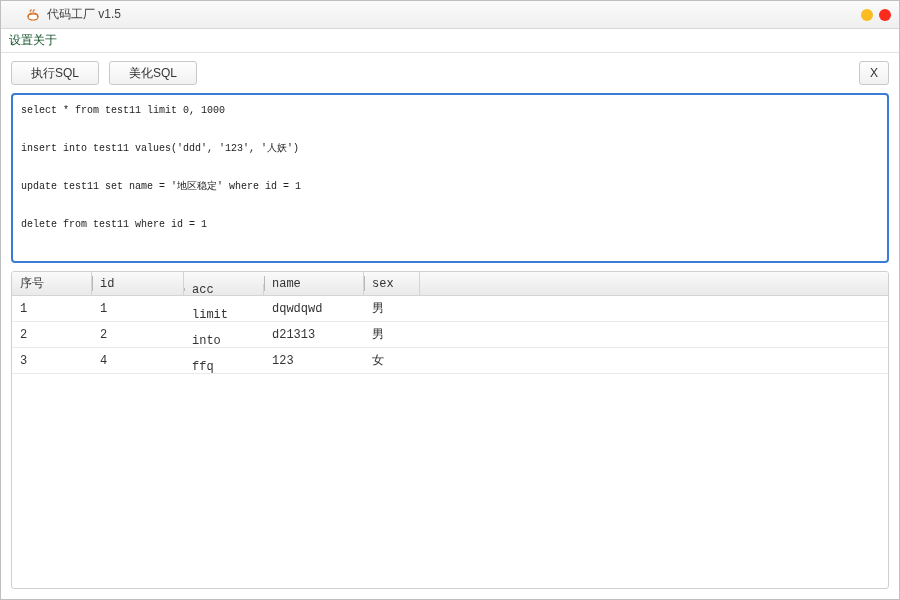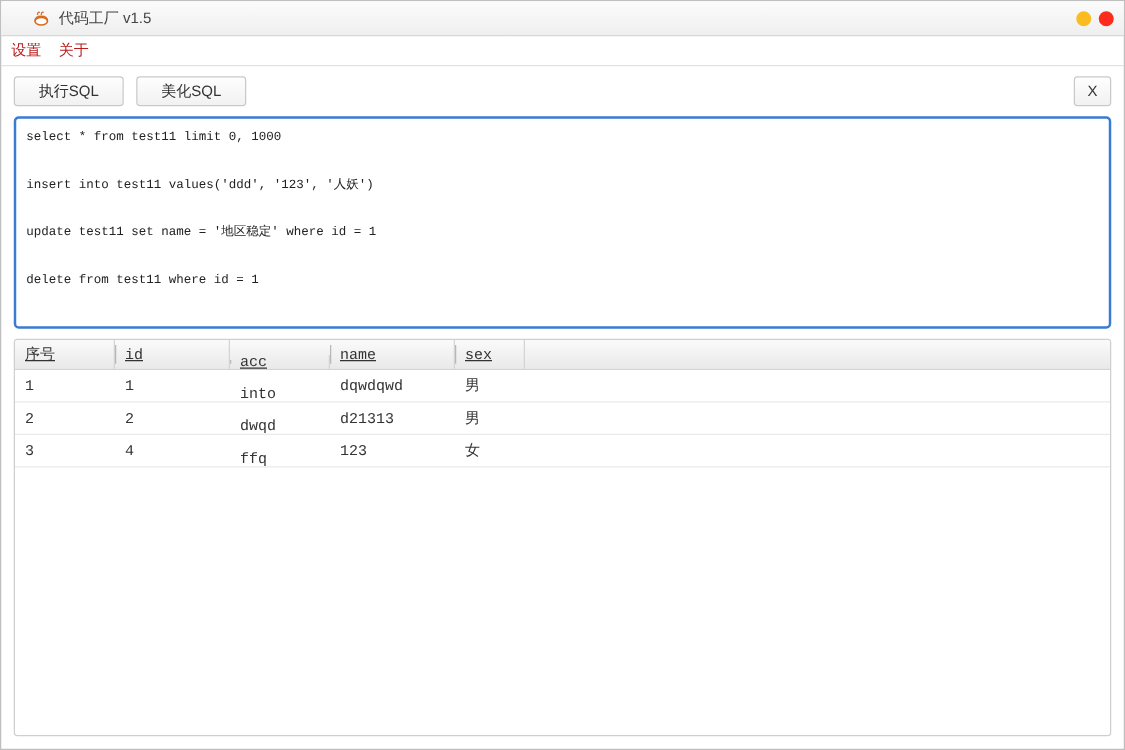"设置" .menubar { color: #b91c1c -> #14532d; gap: 14px -> none }
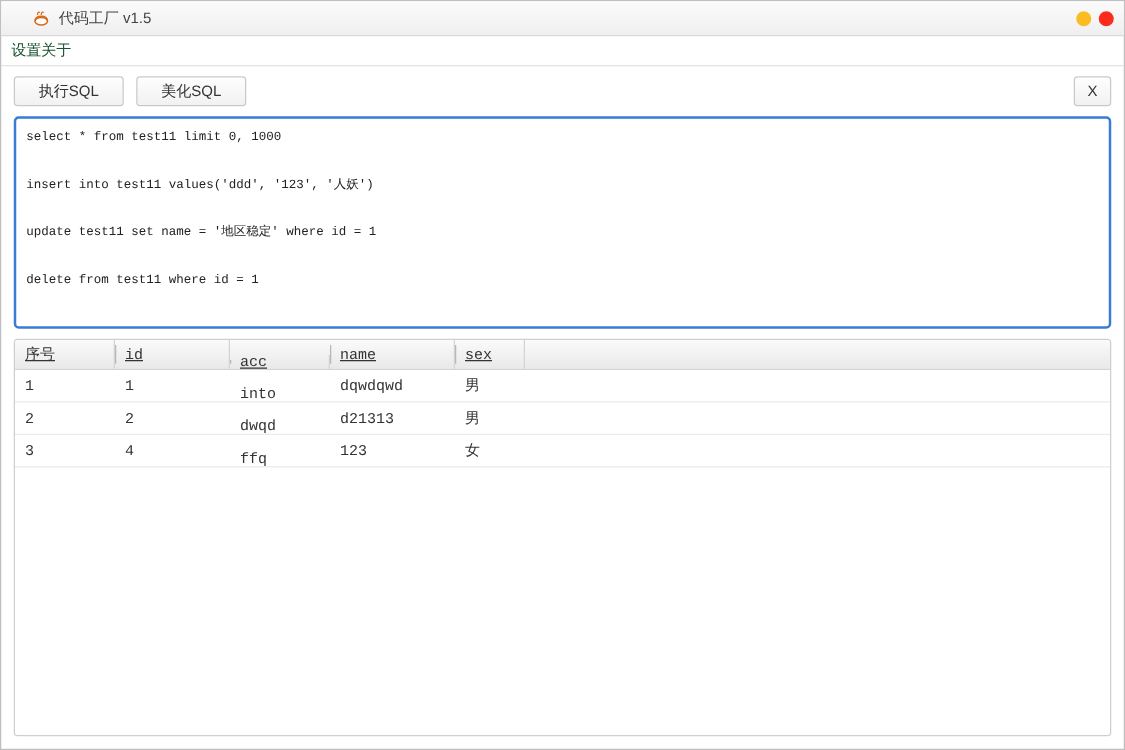"序号" .gh-cell { text-decoration: underline -> none }
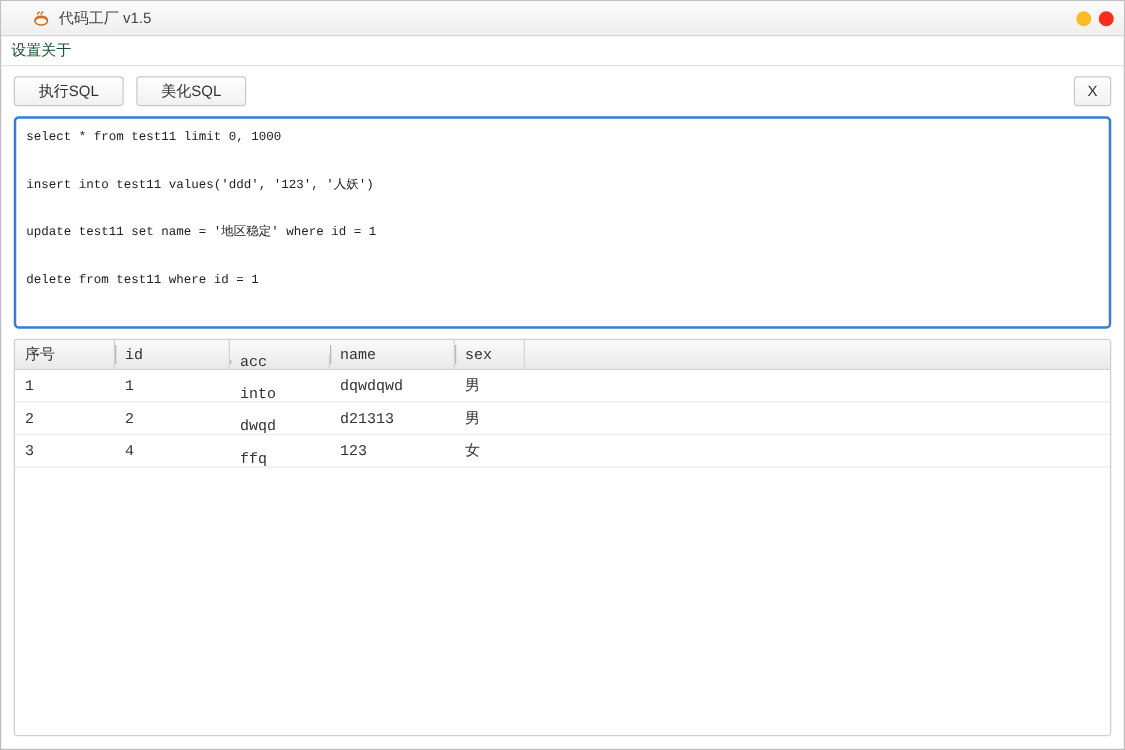"into" div.g-cell { text: into -> limit }
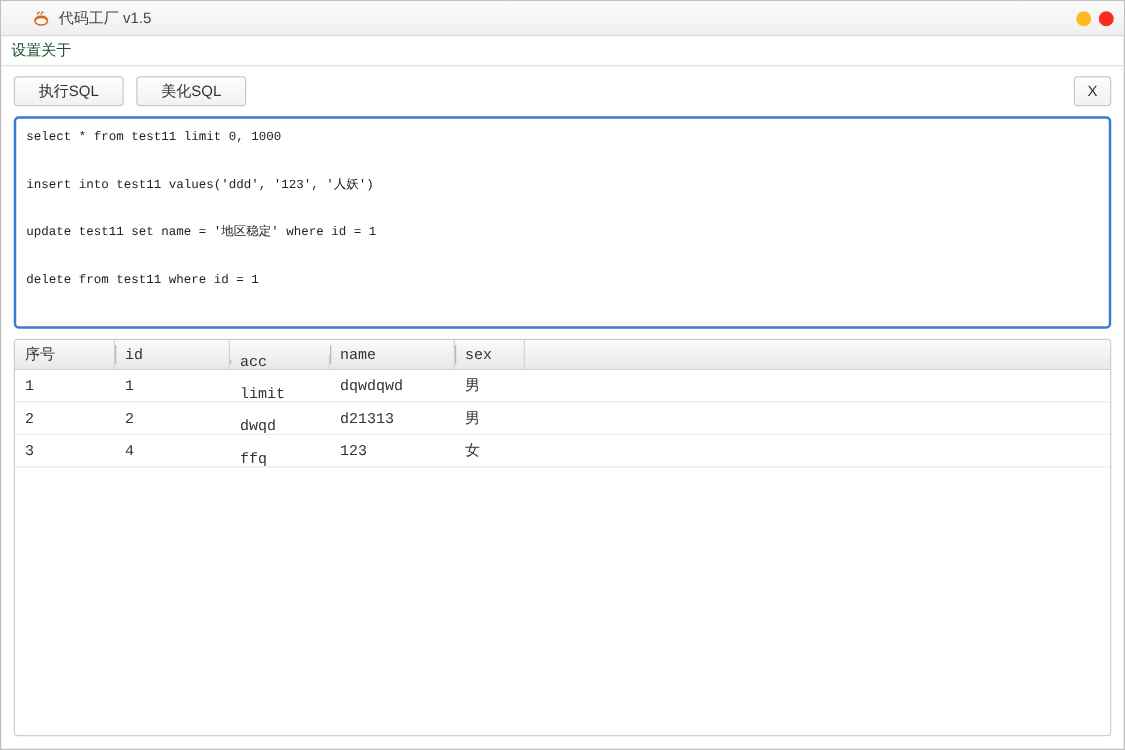"dwqd" div.g-cell { text: dwqd -> into }
